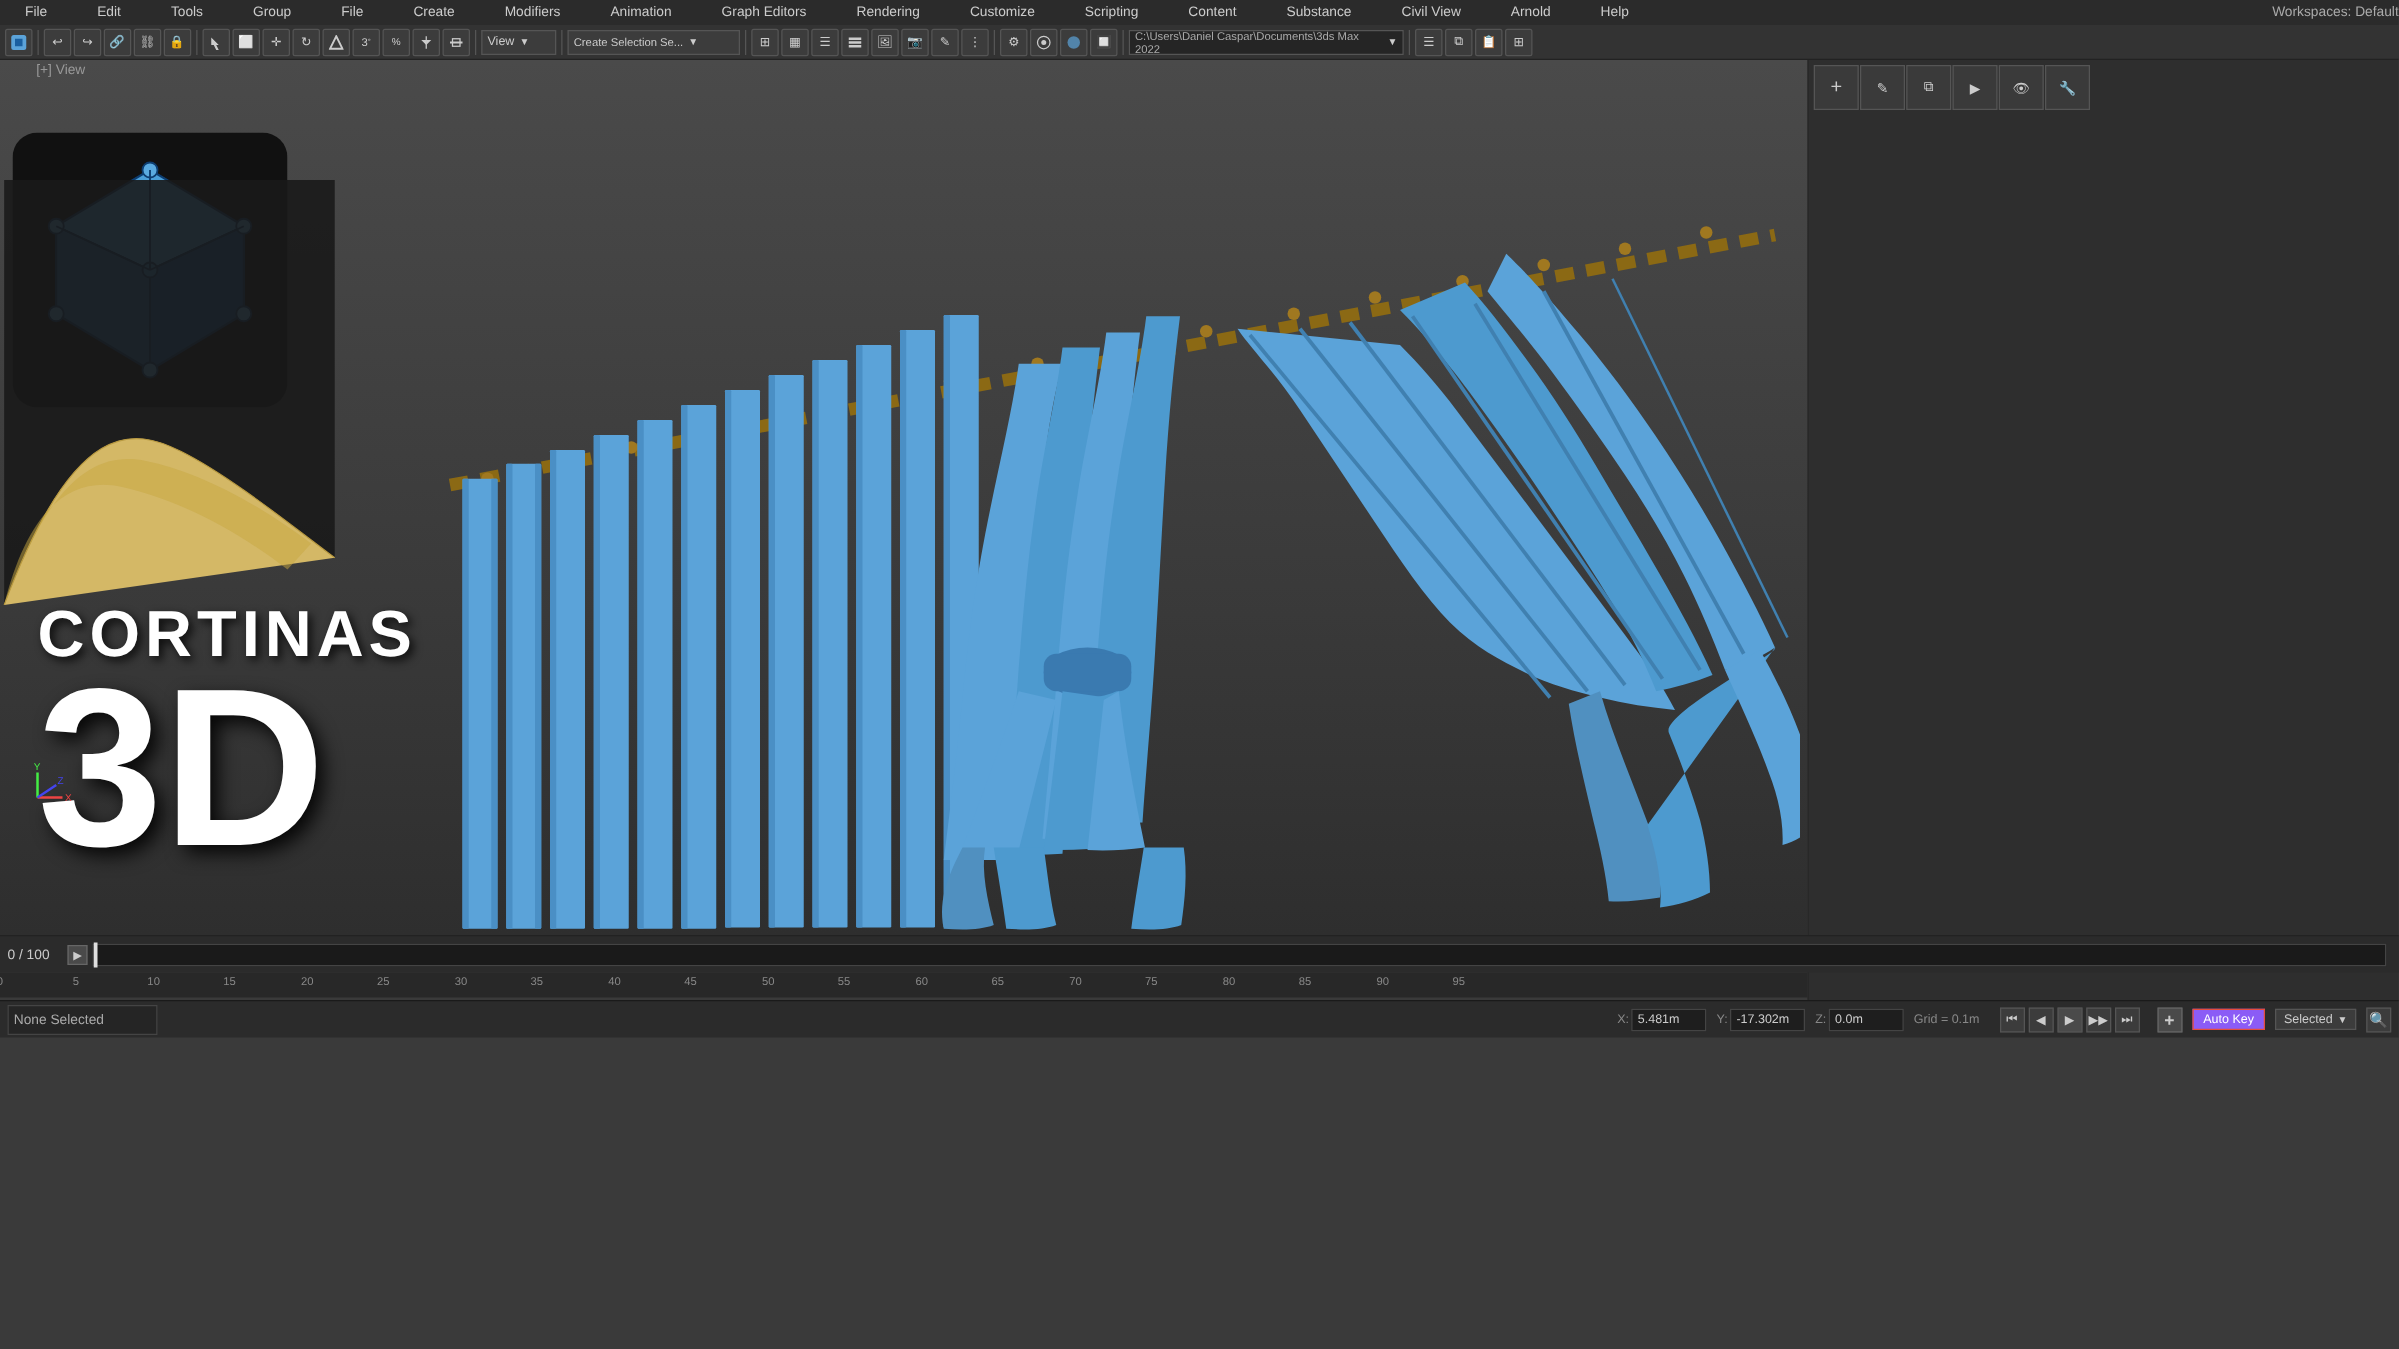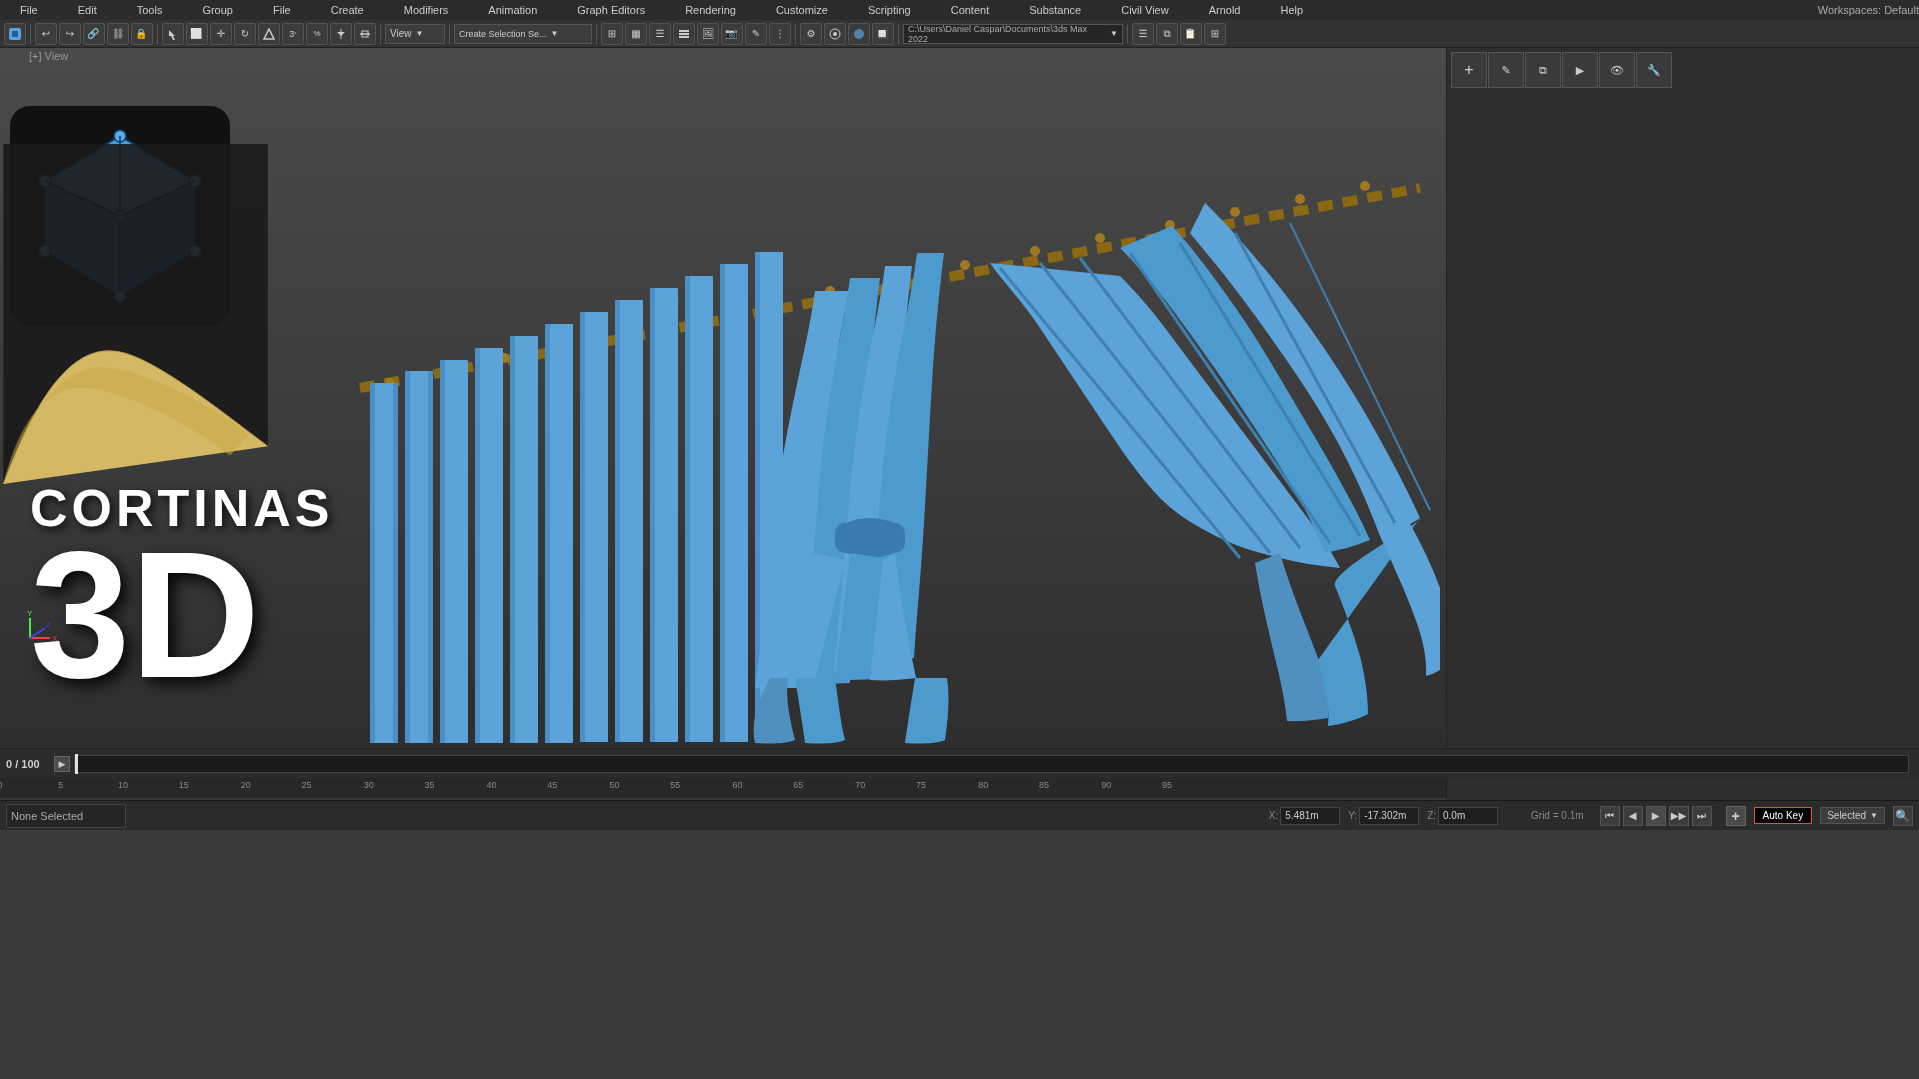"0 / 100" .timeline-counter { font-weight: bold -> none }
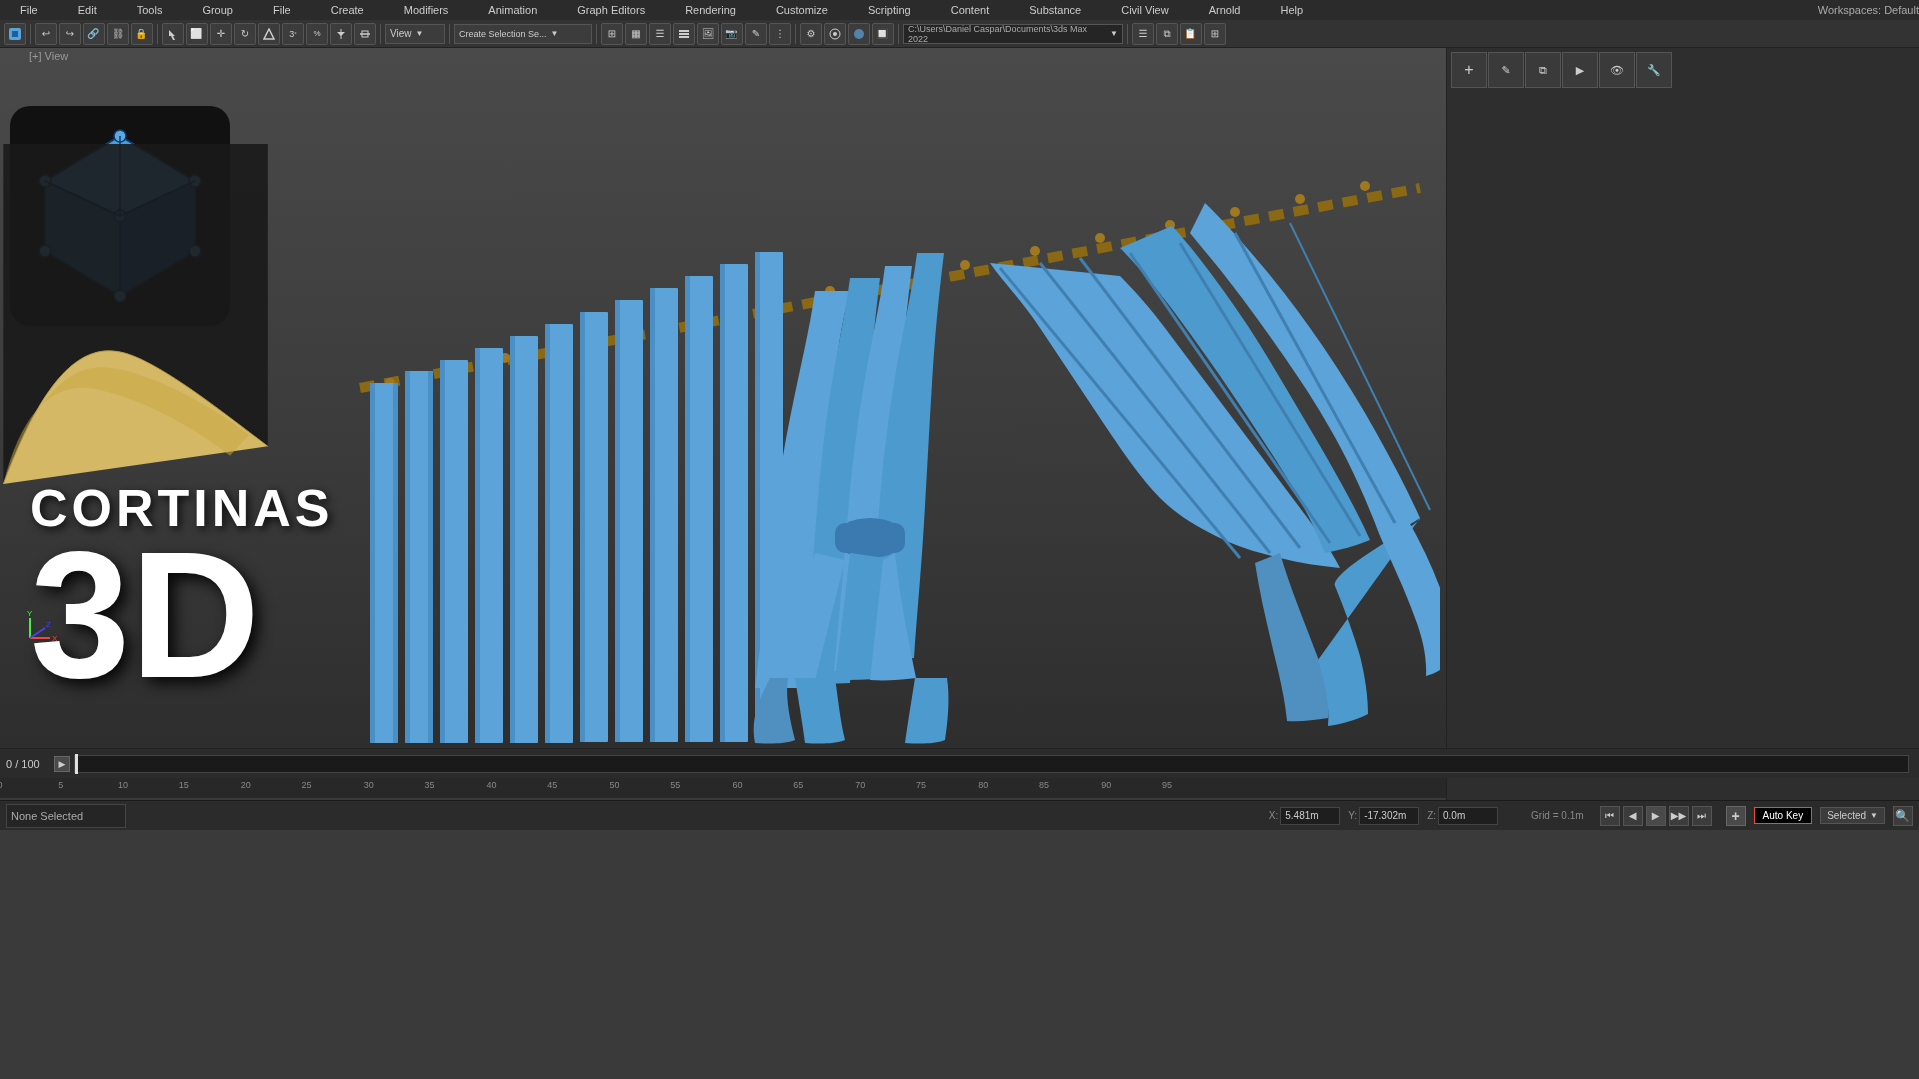"Grid = 0.1m" .grid-field { margin-left: 25px -> none }
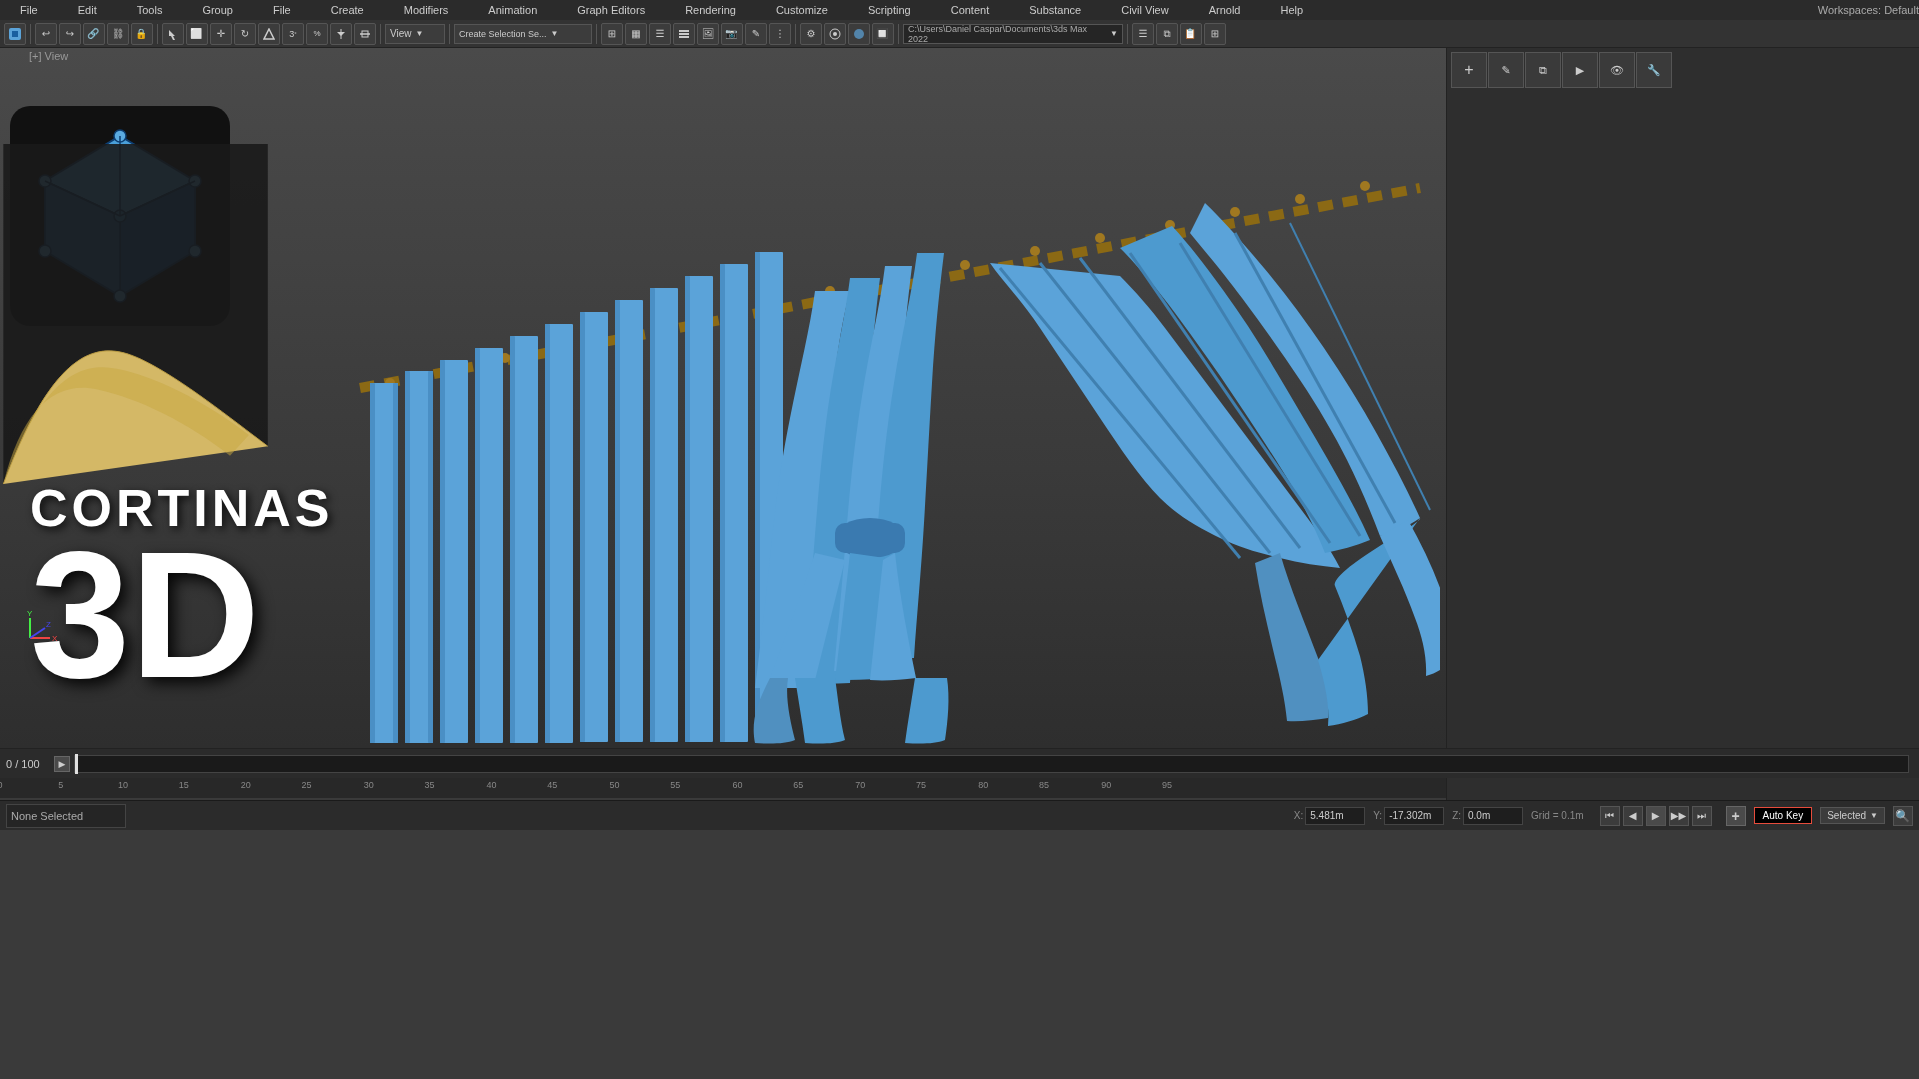"Auto Key" .auto-key-btn { background: #000000 -> #8b5cf6 }
